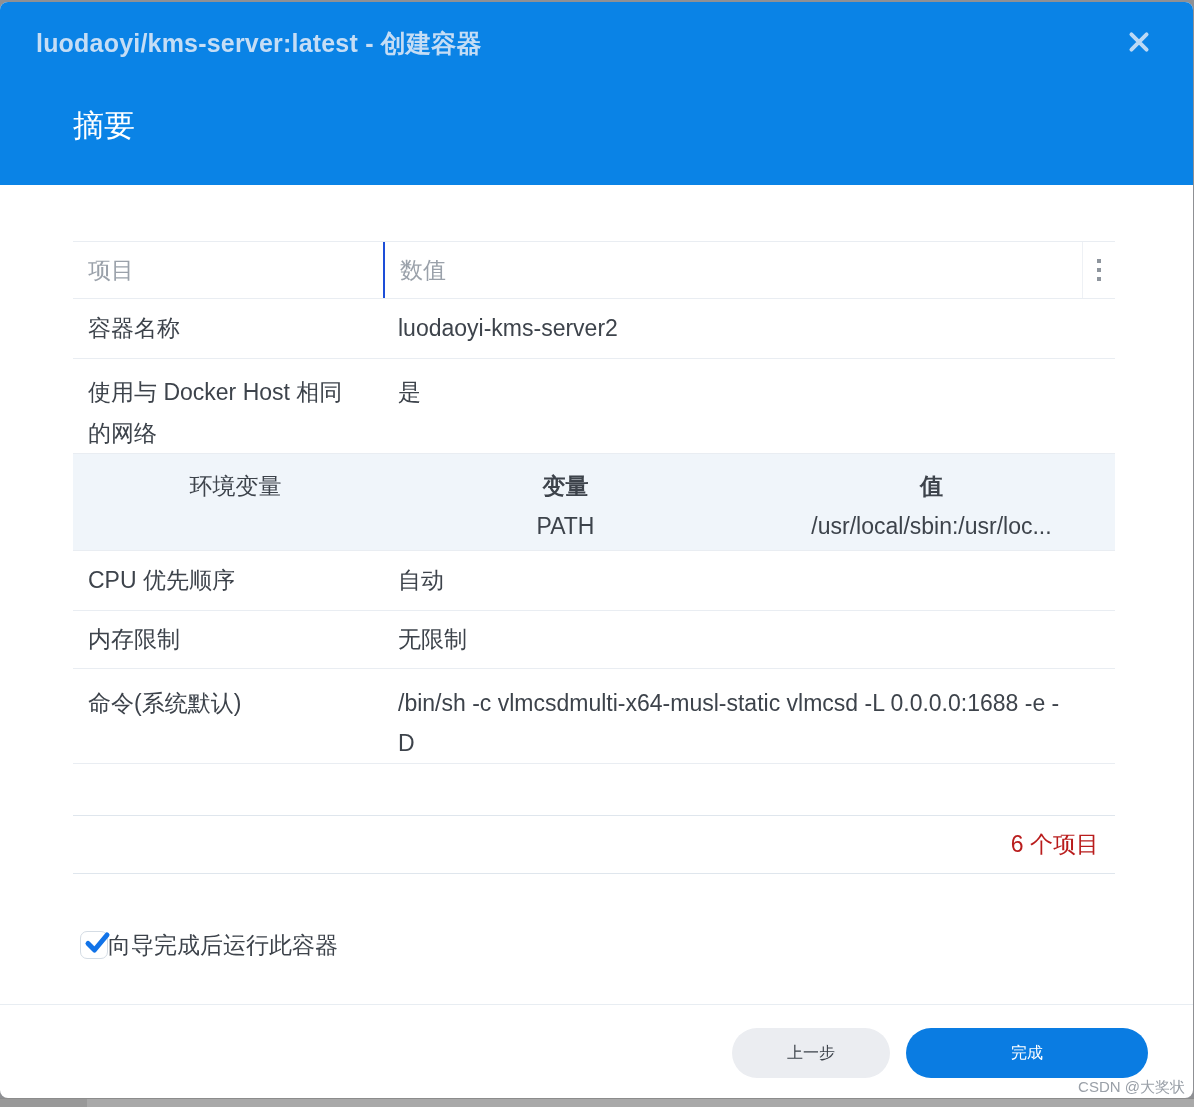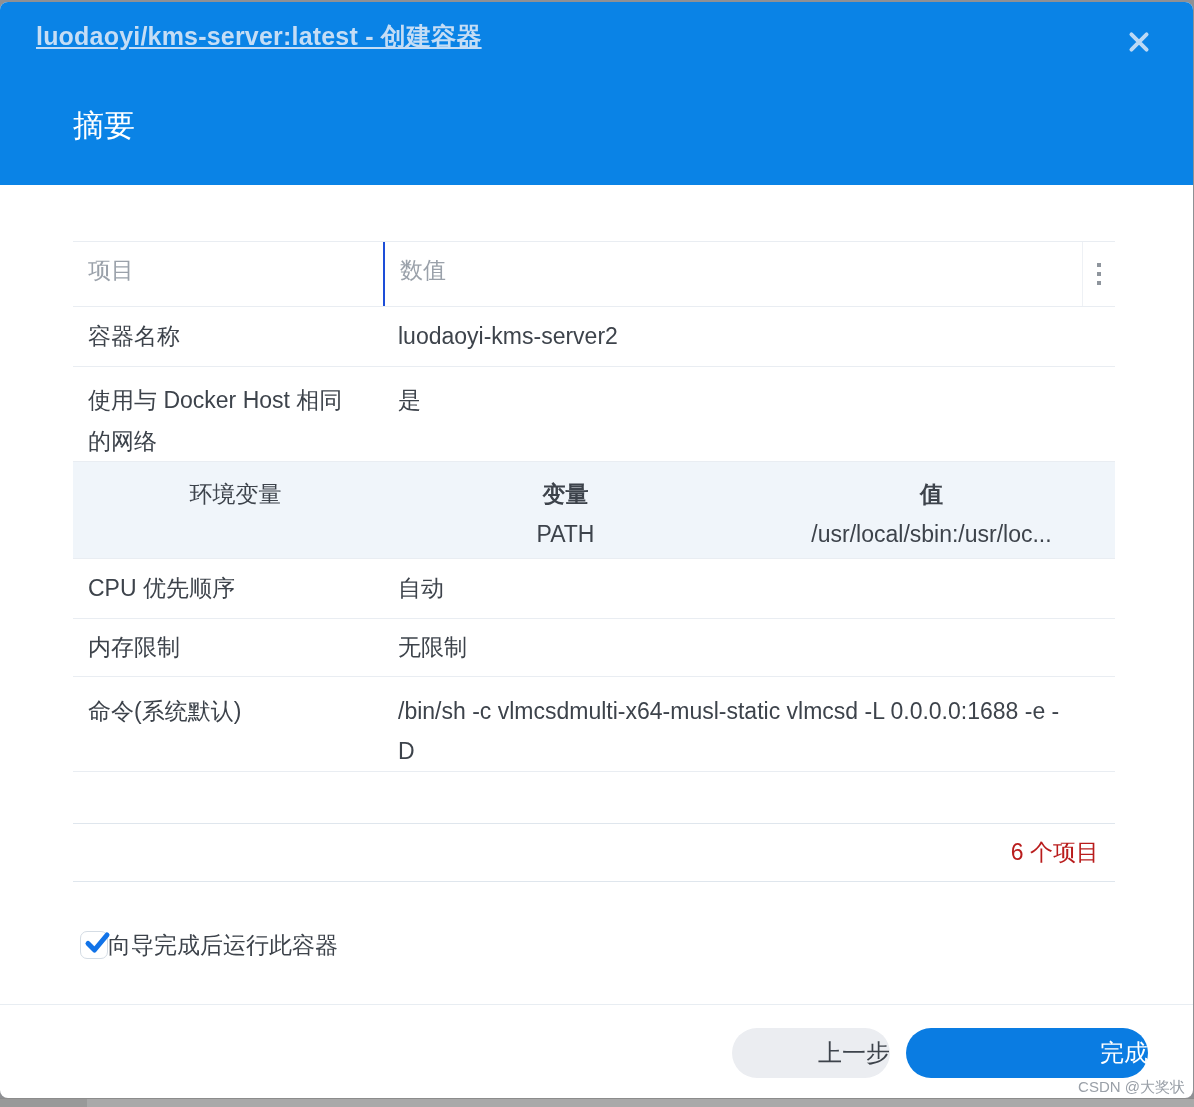"luodaoyi/kms-server:latest - 创建容器" .win-title { text-decoration: underline -> none; top: 18px -> 25px }
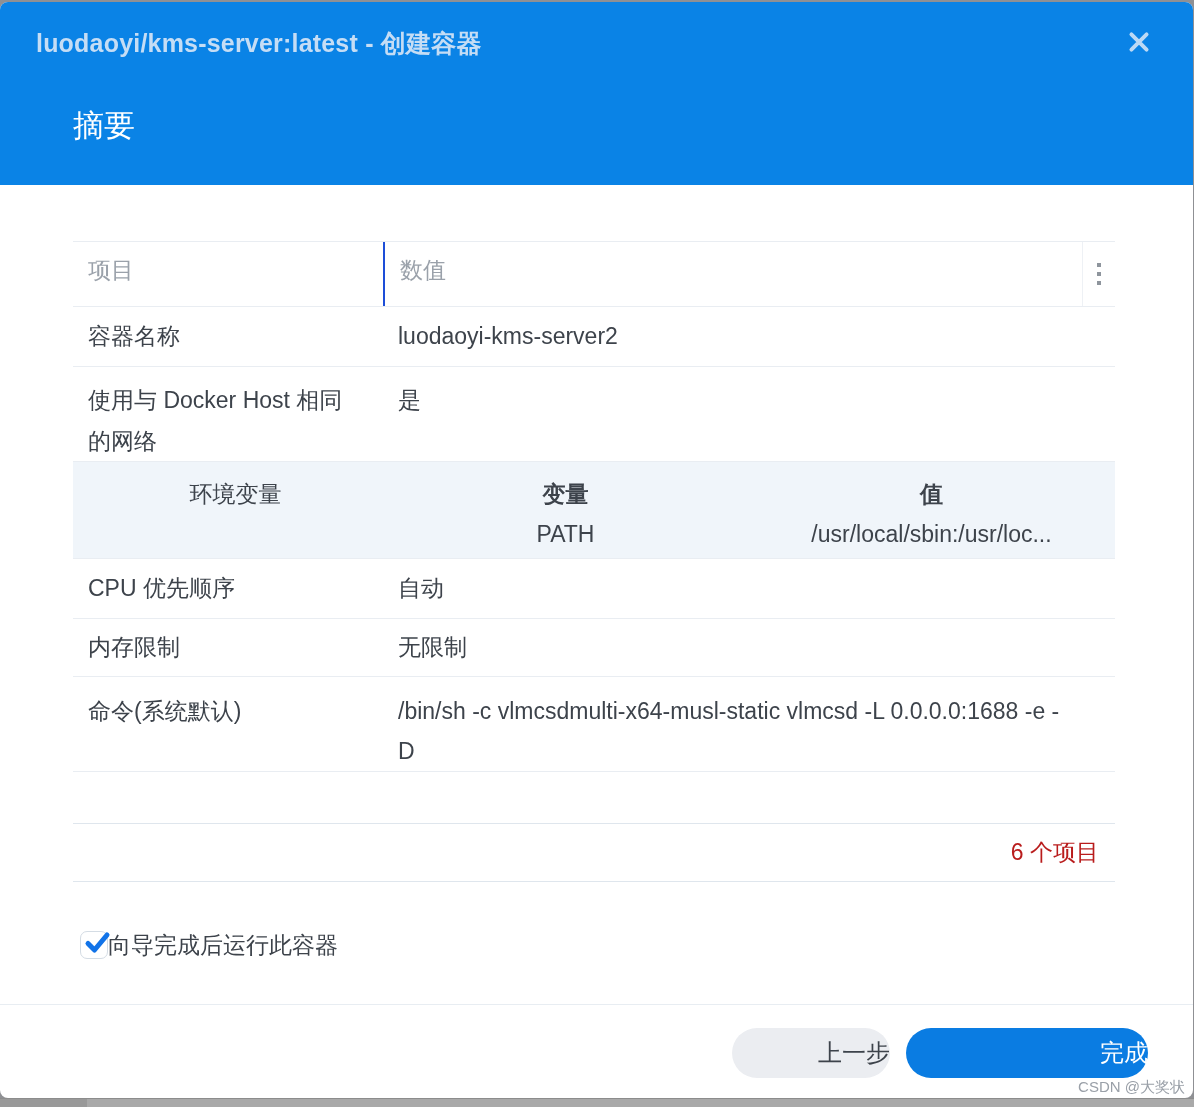"项目" .t-header { height: 66px -> 58px }
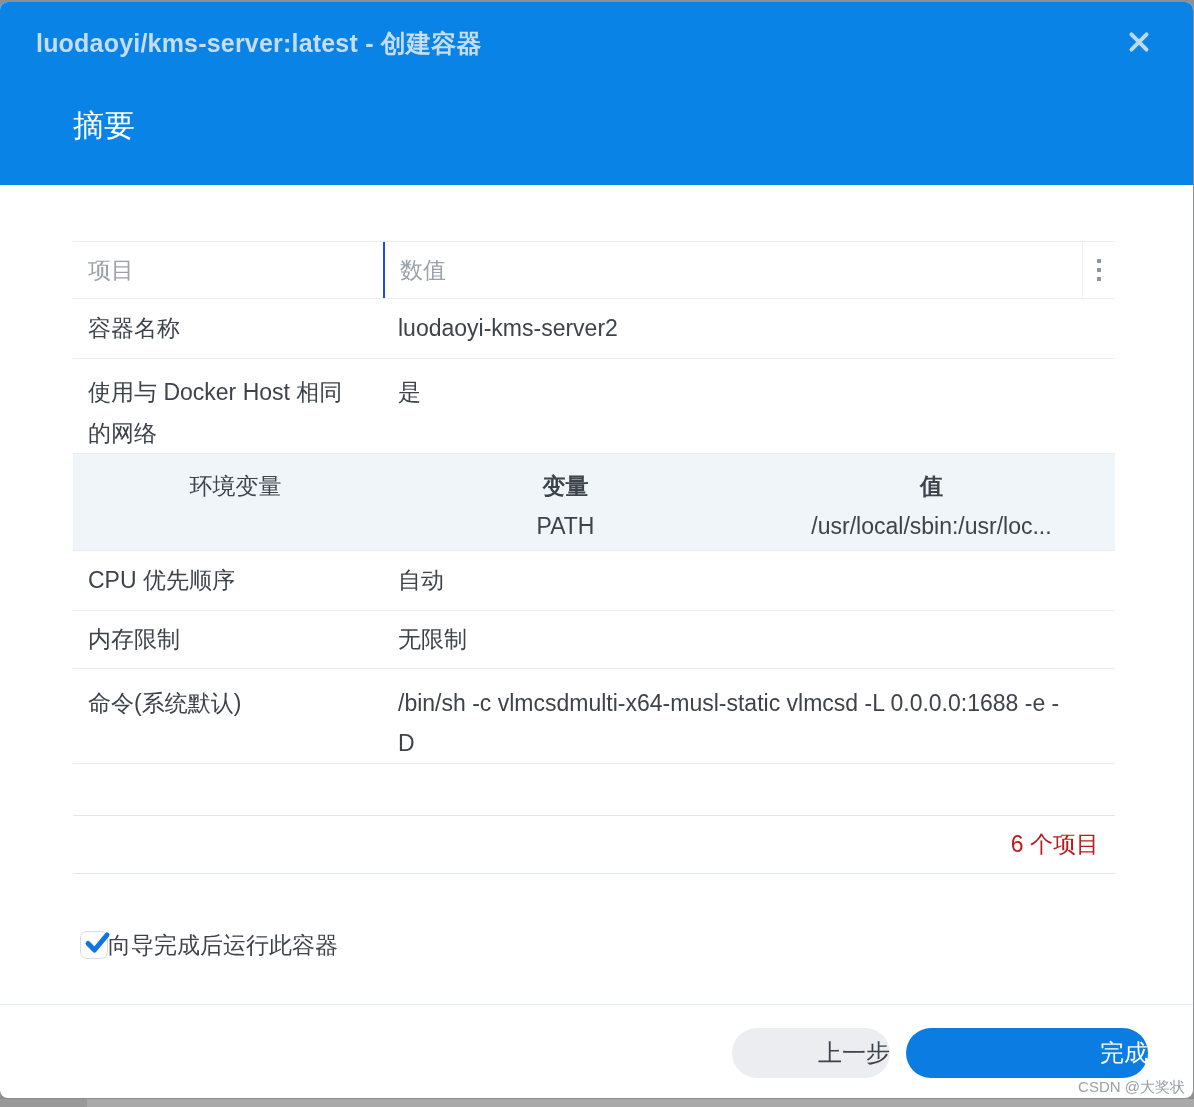"上一步" .btn { font-size: 24px -> 16px; text-align: right -> none }
